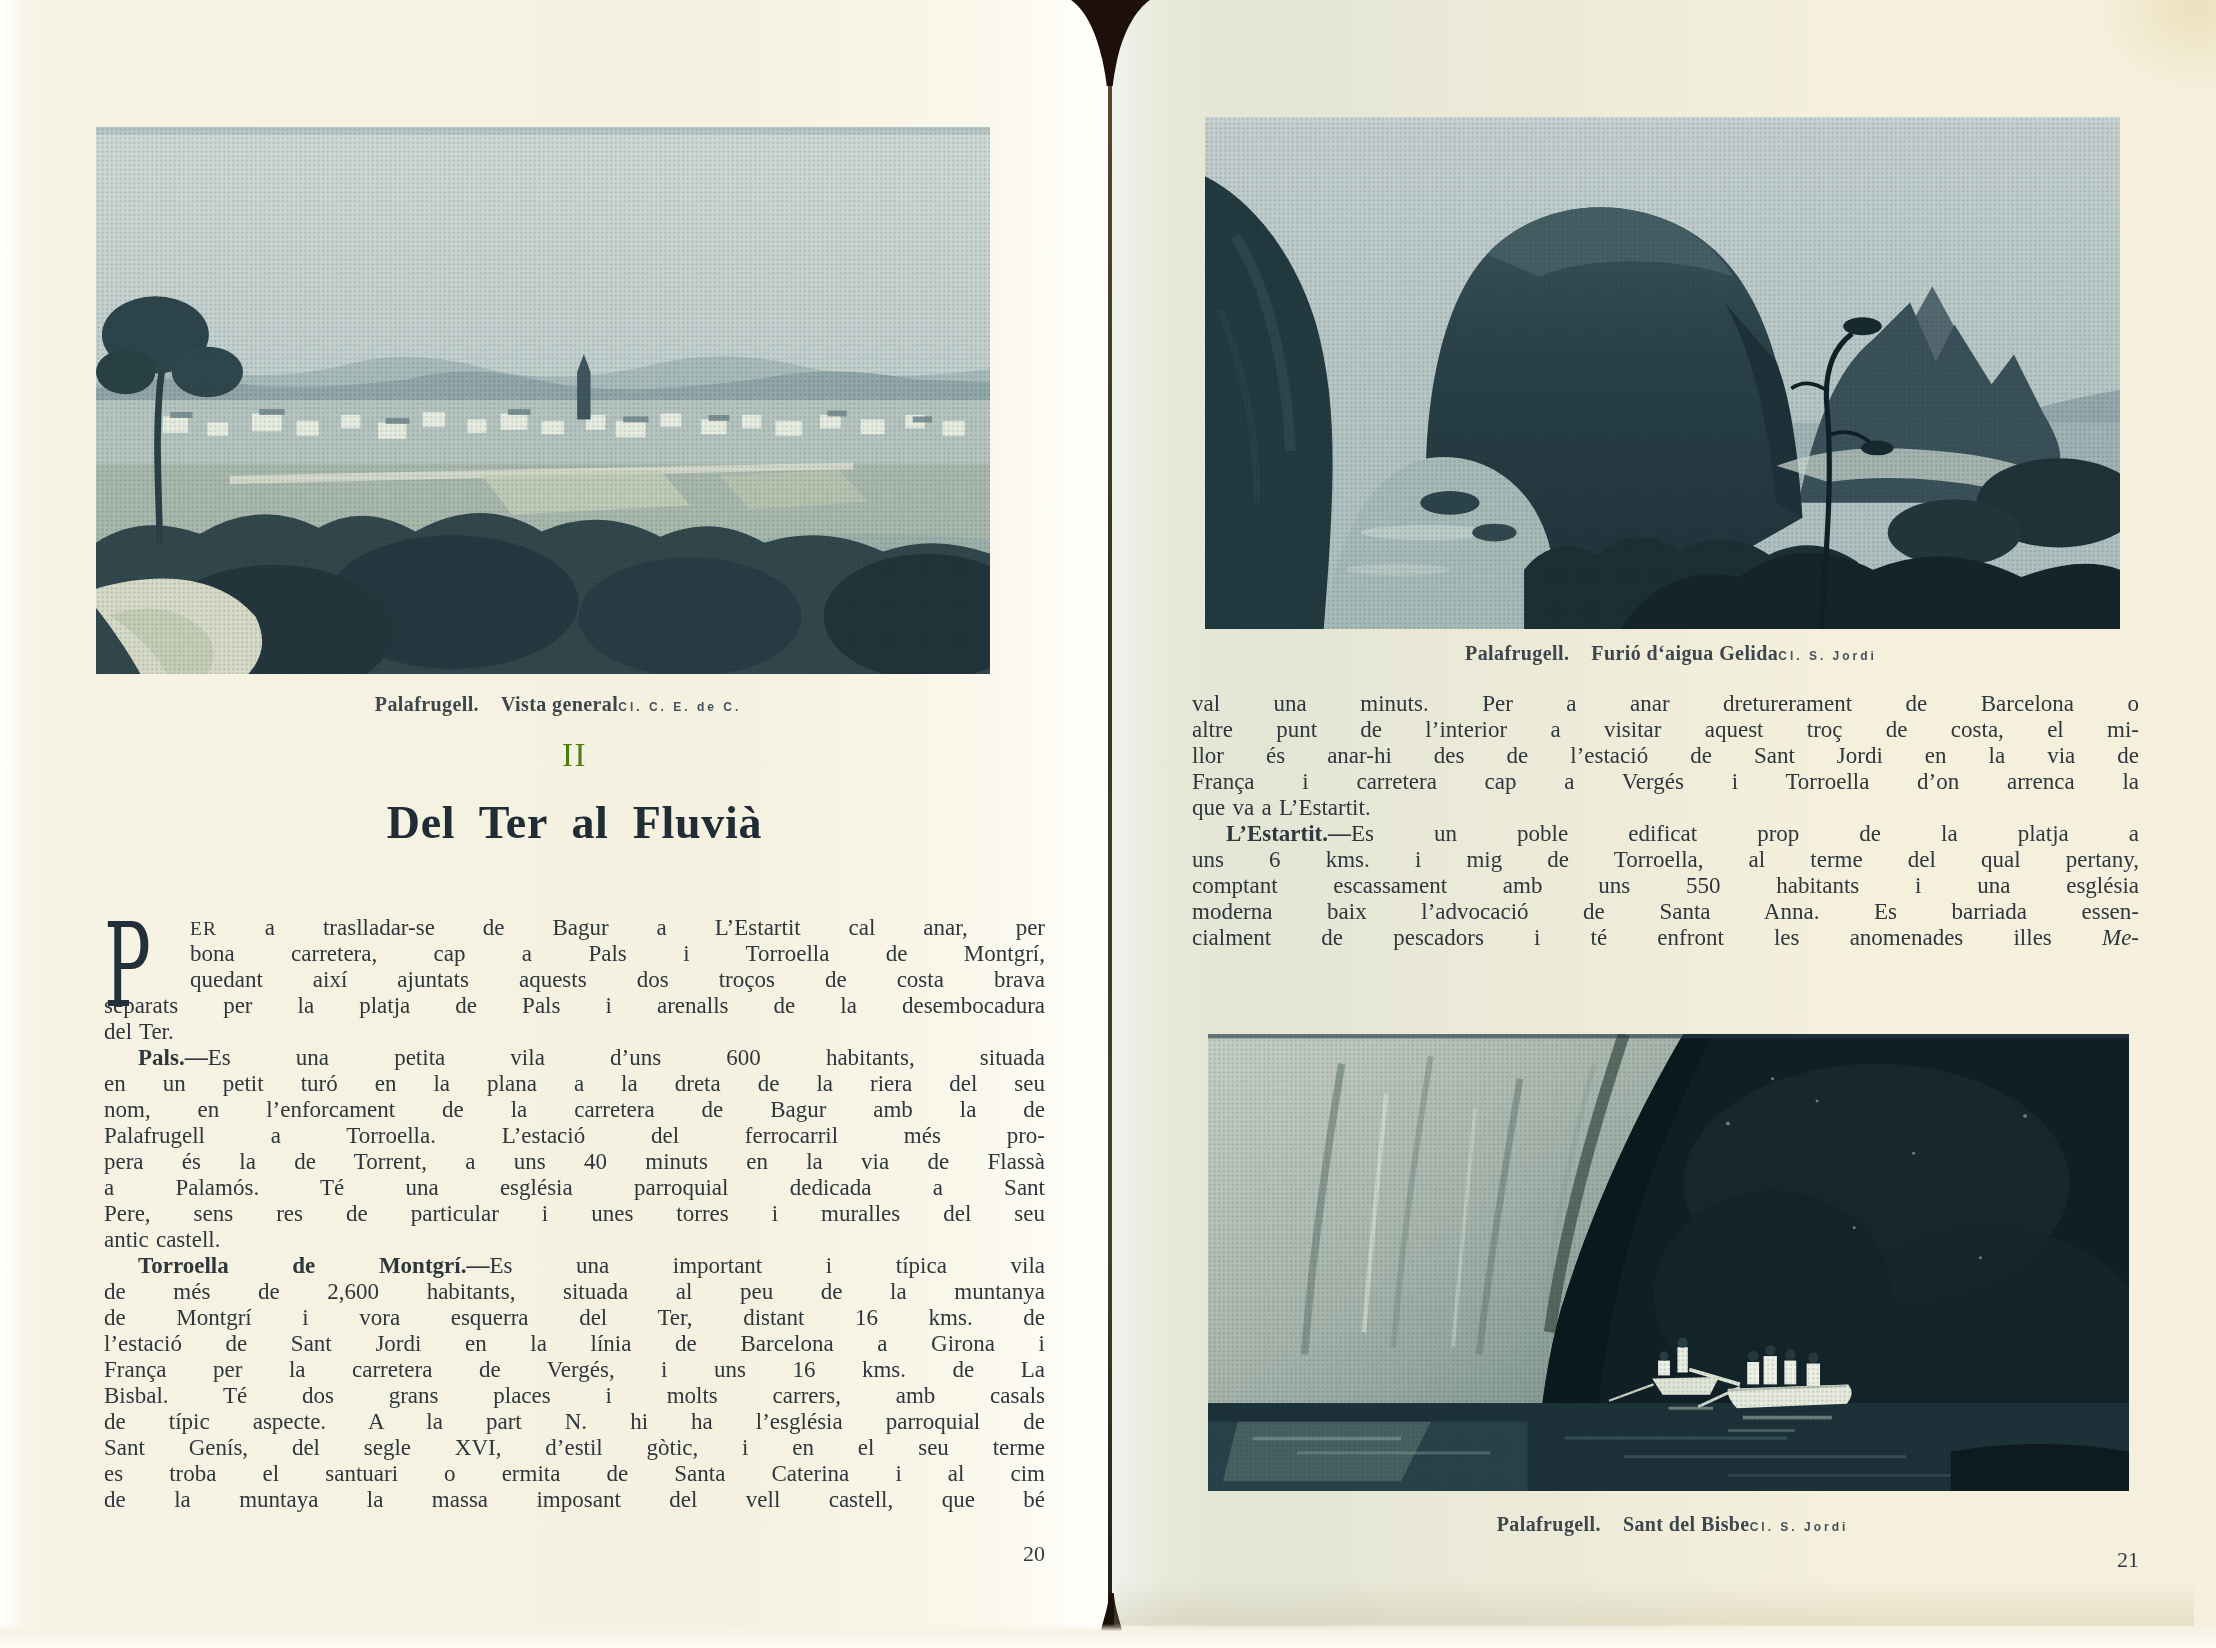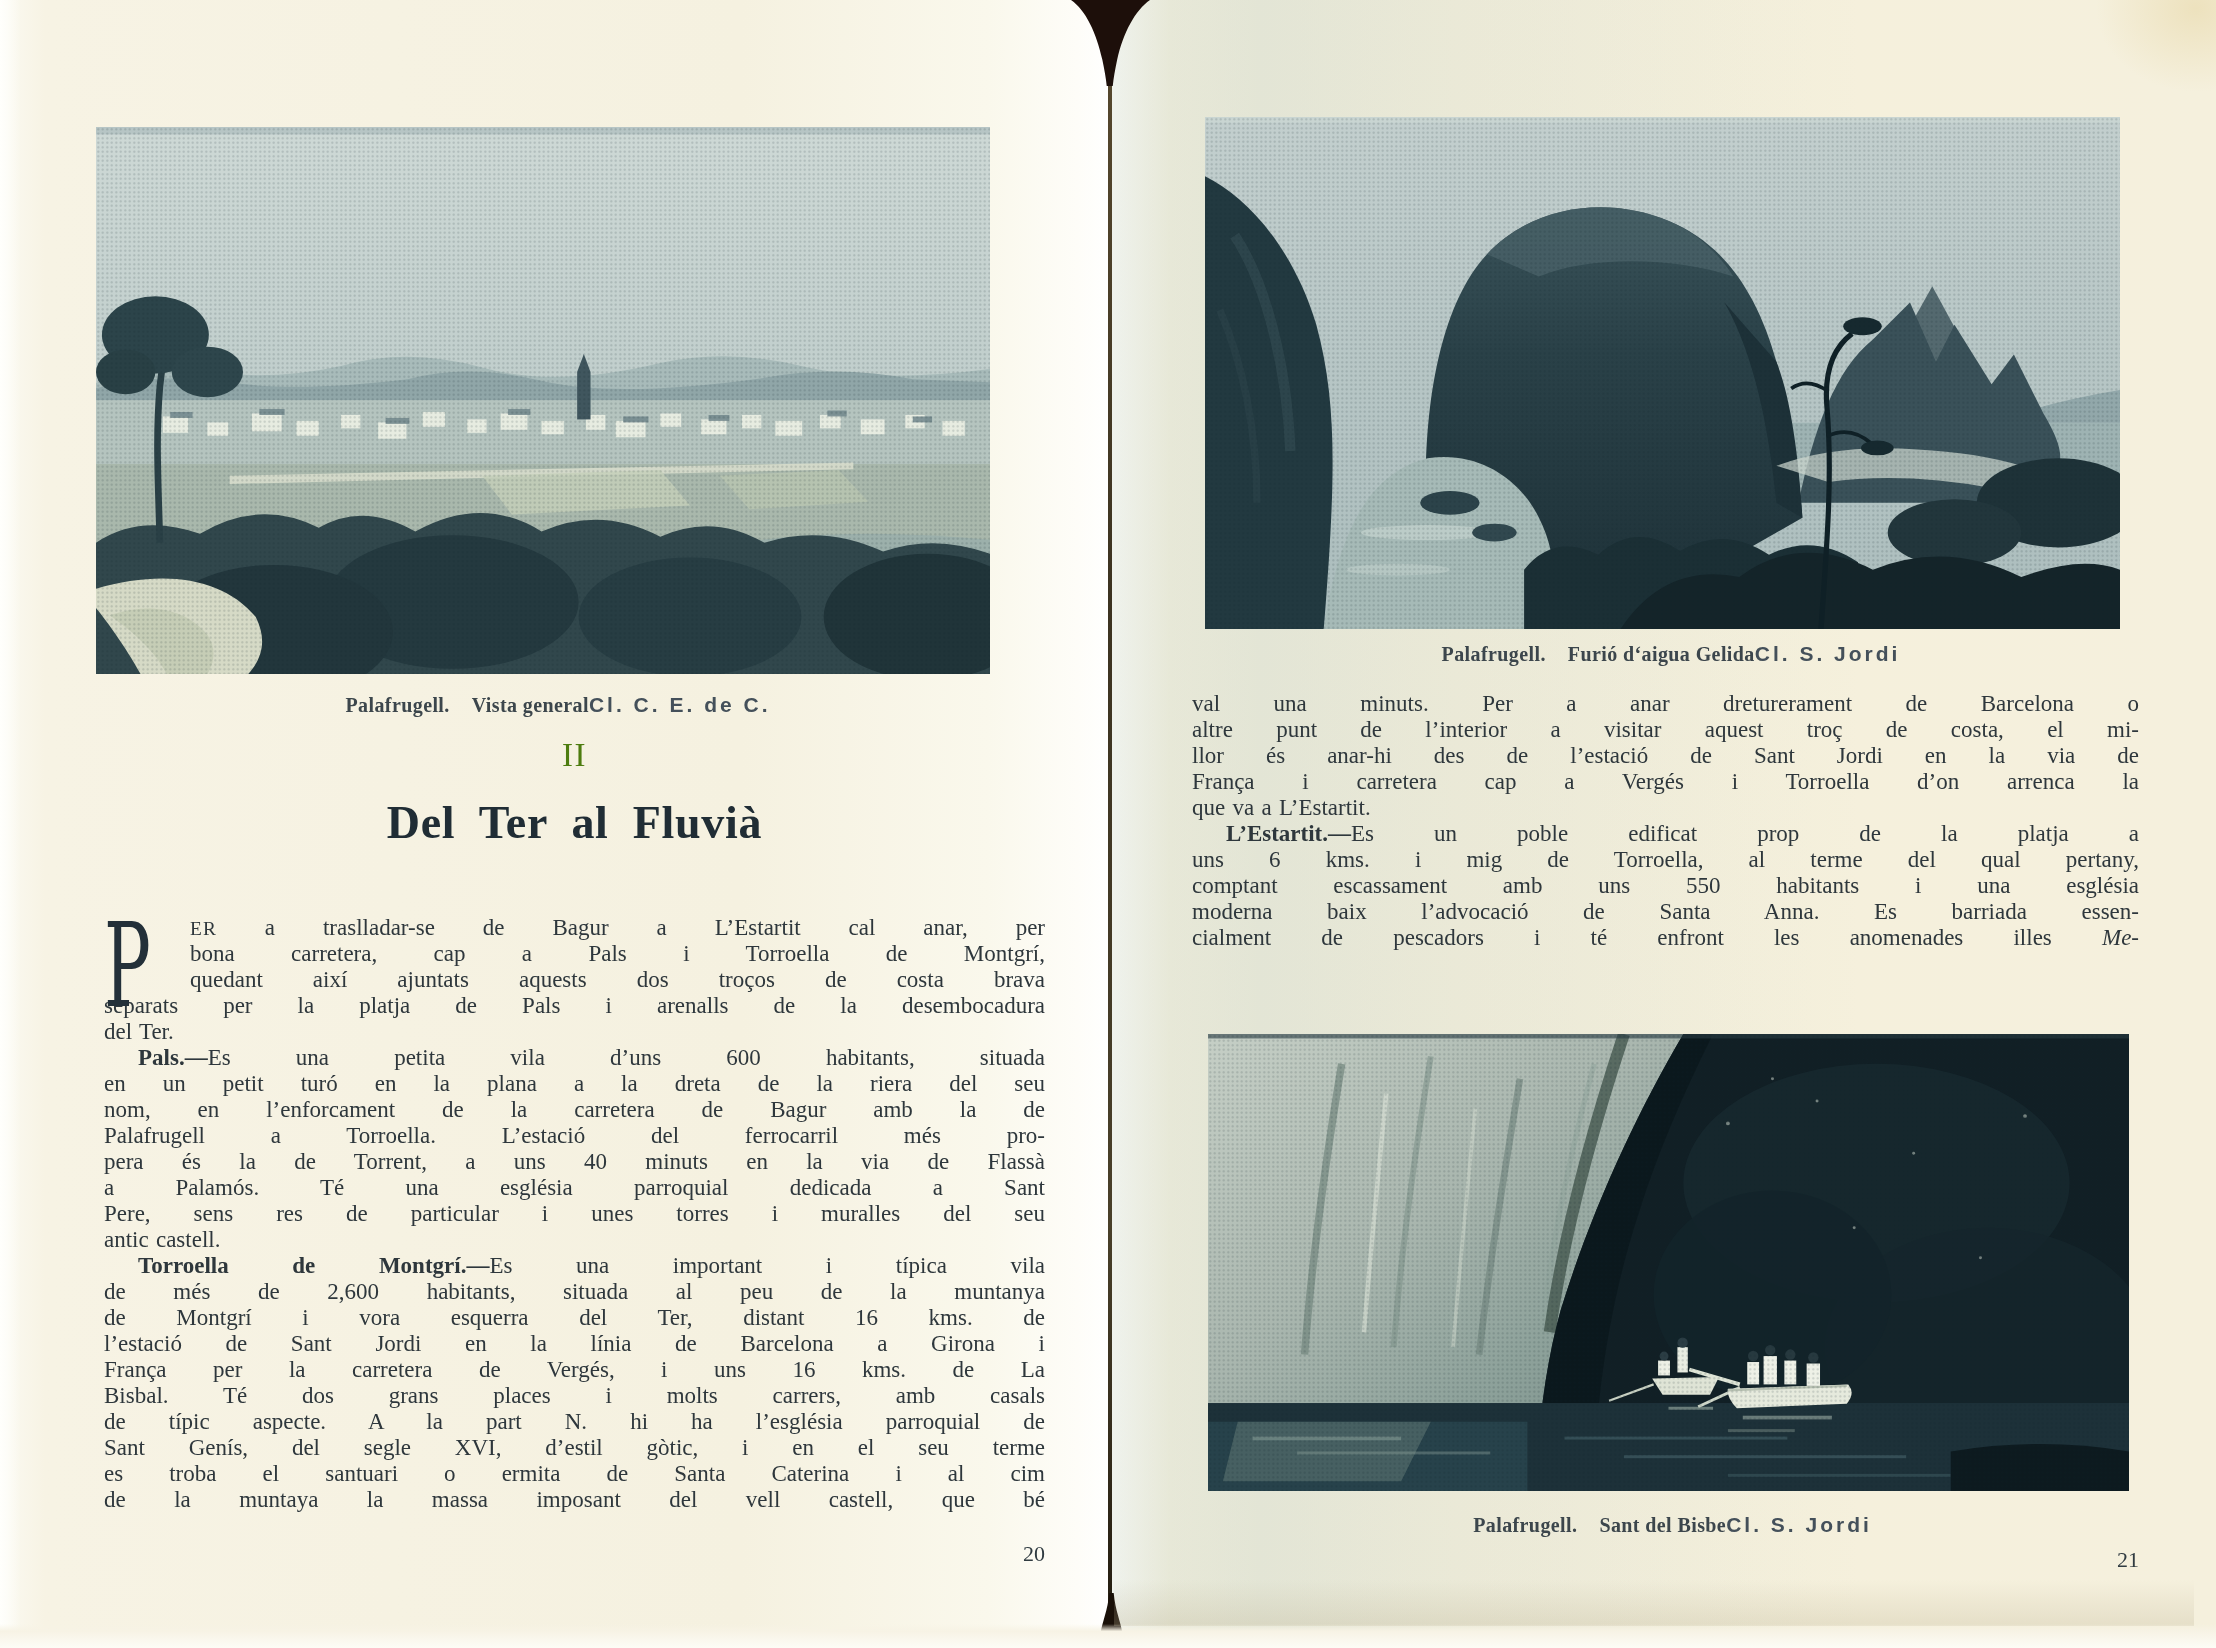"Cl. S. Jordi" .credit { font-size: 21px -> 12px }
